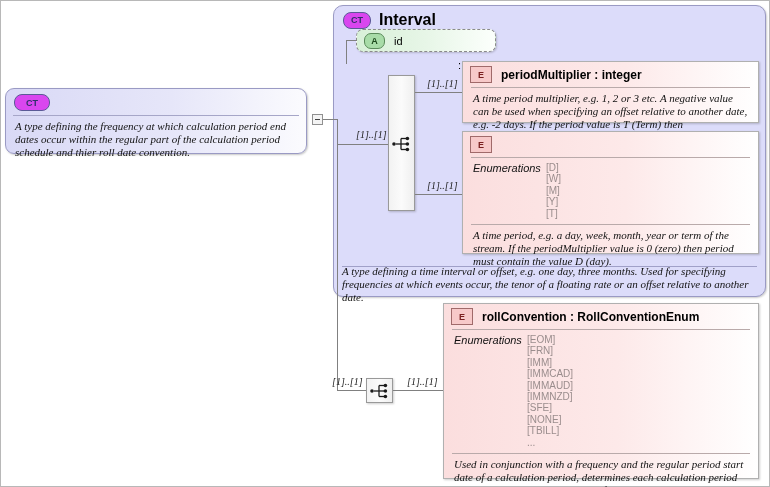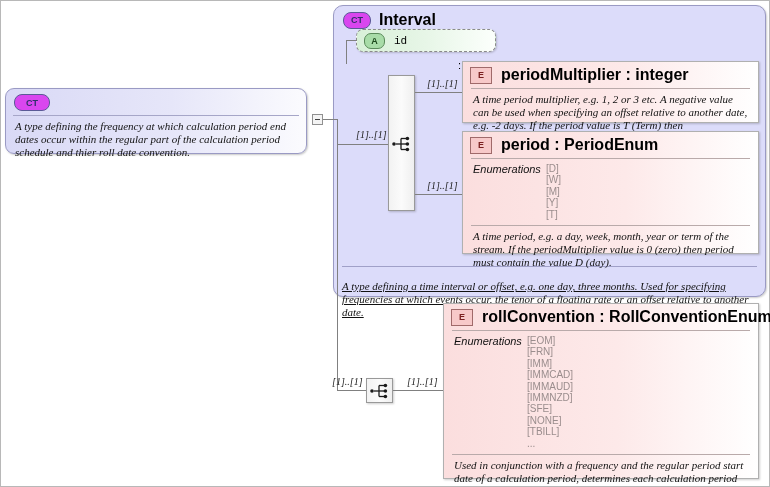"id" .attr-name { font-family: Liberation Mono, monospace -> Liberation Sans, sans-serif }
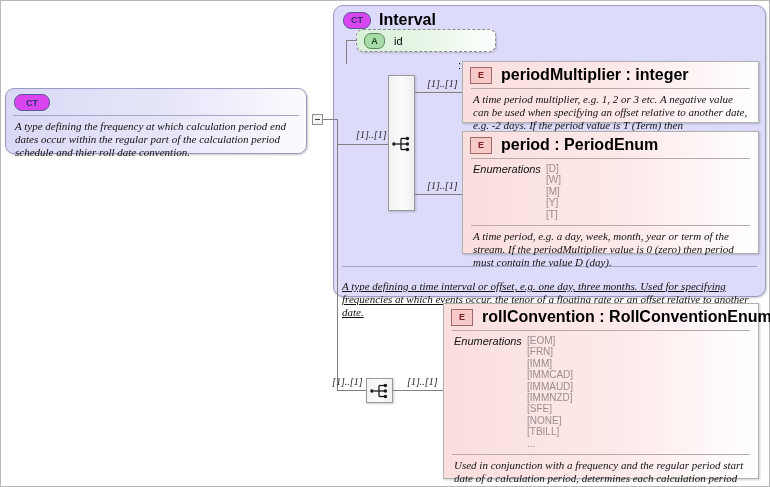"periodMultiplier : integer" .elembox .etitle { font-size: 16px -> 12px }
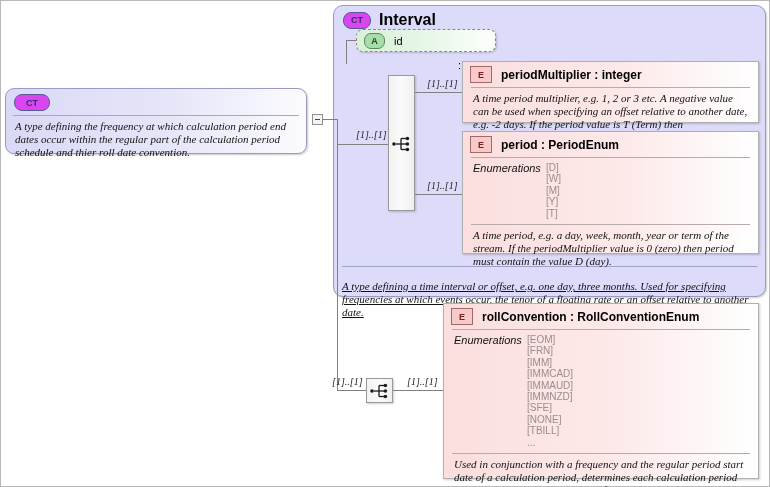"period : PeriodEnum" span.etitle { html: <span>period : PeriodEnum</span> -> none }
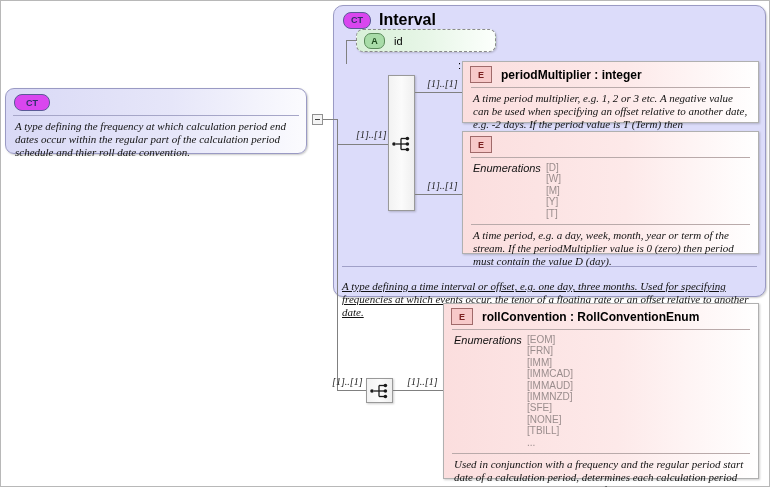"A type defining a time" div.container-doc { text-decoration: underline -> none; top: 279px -> 264px }
